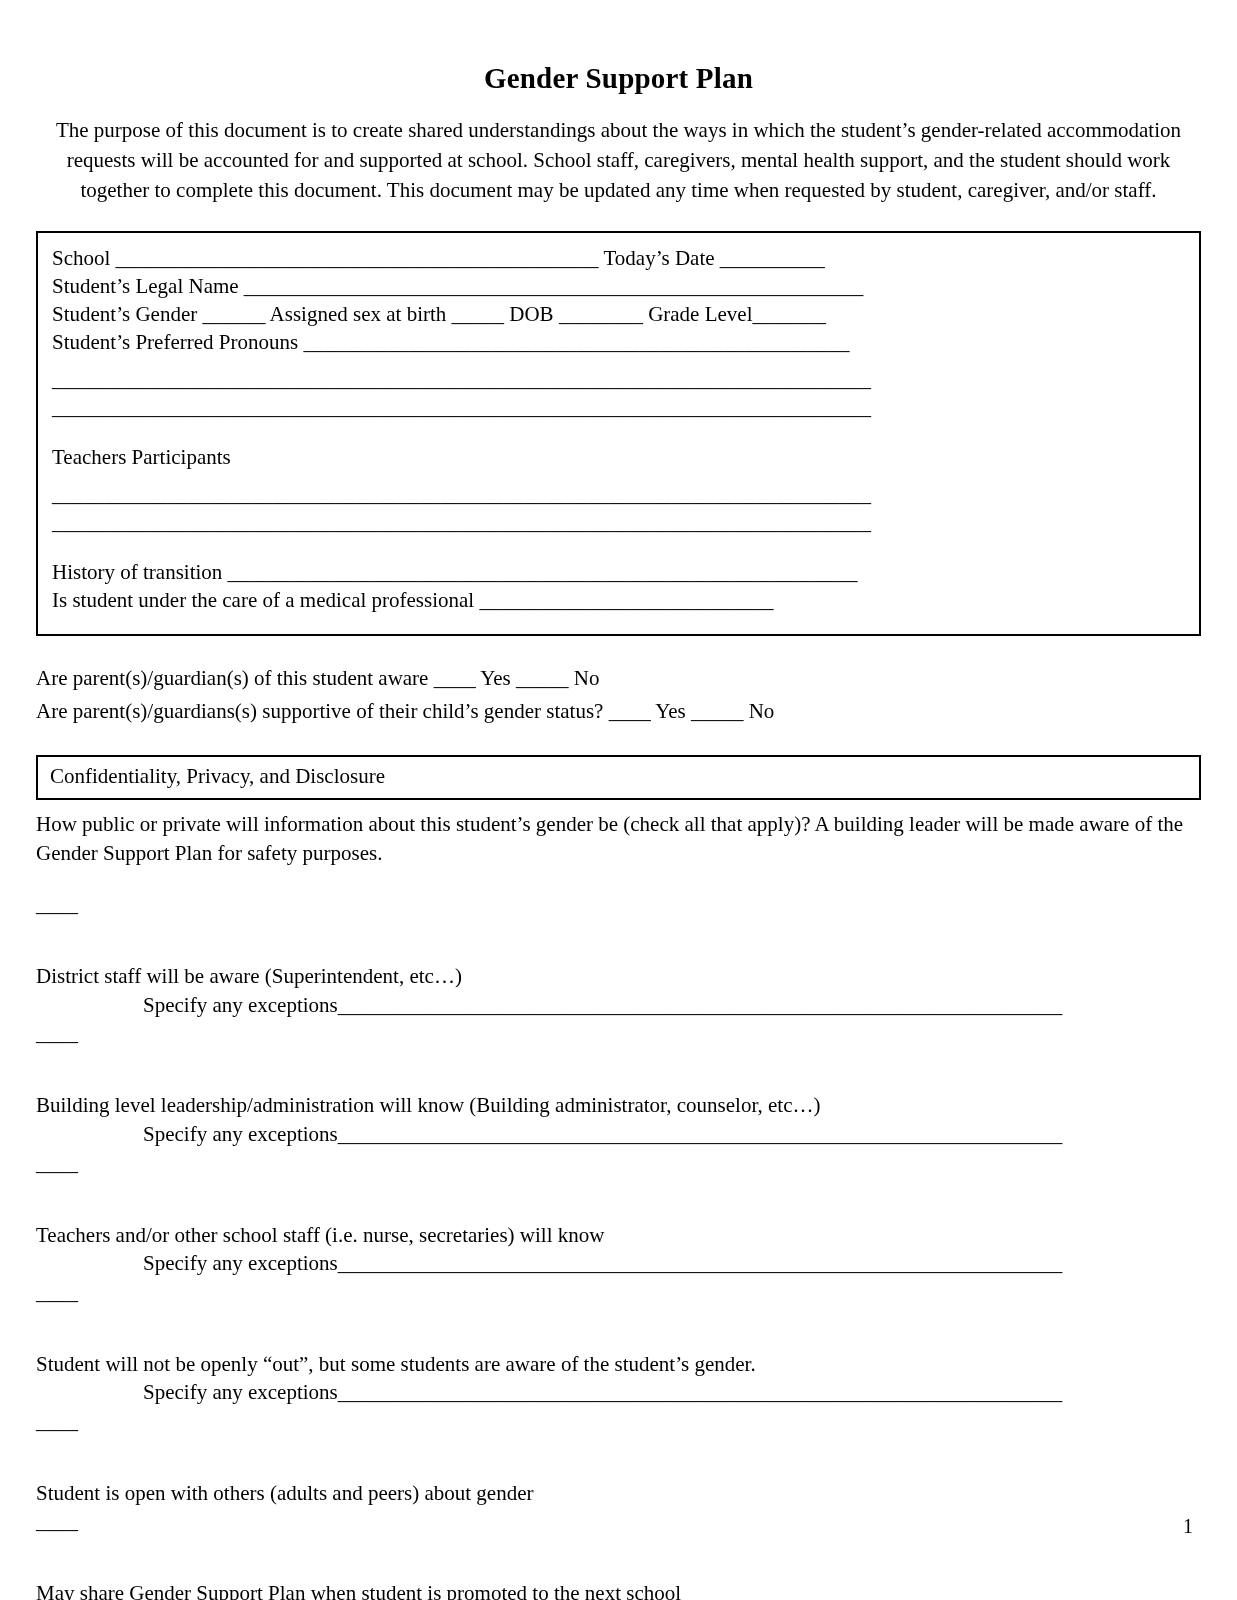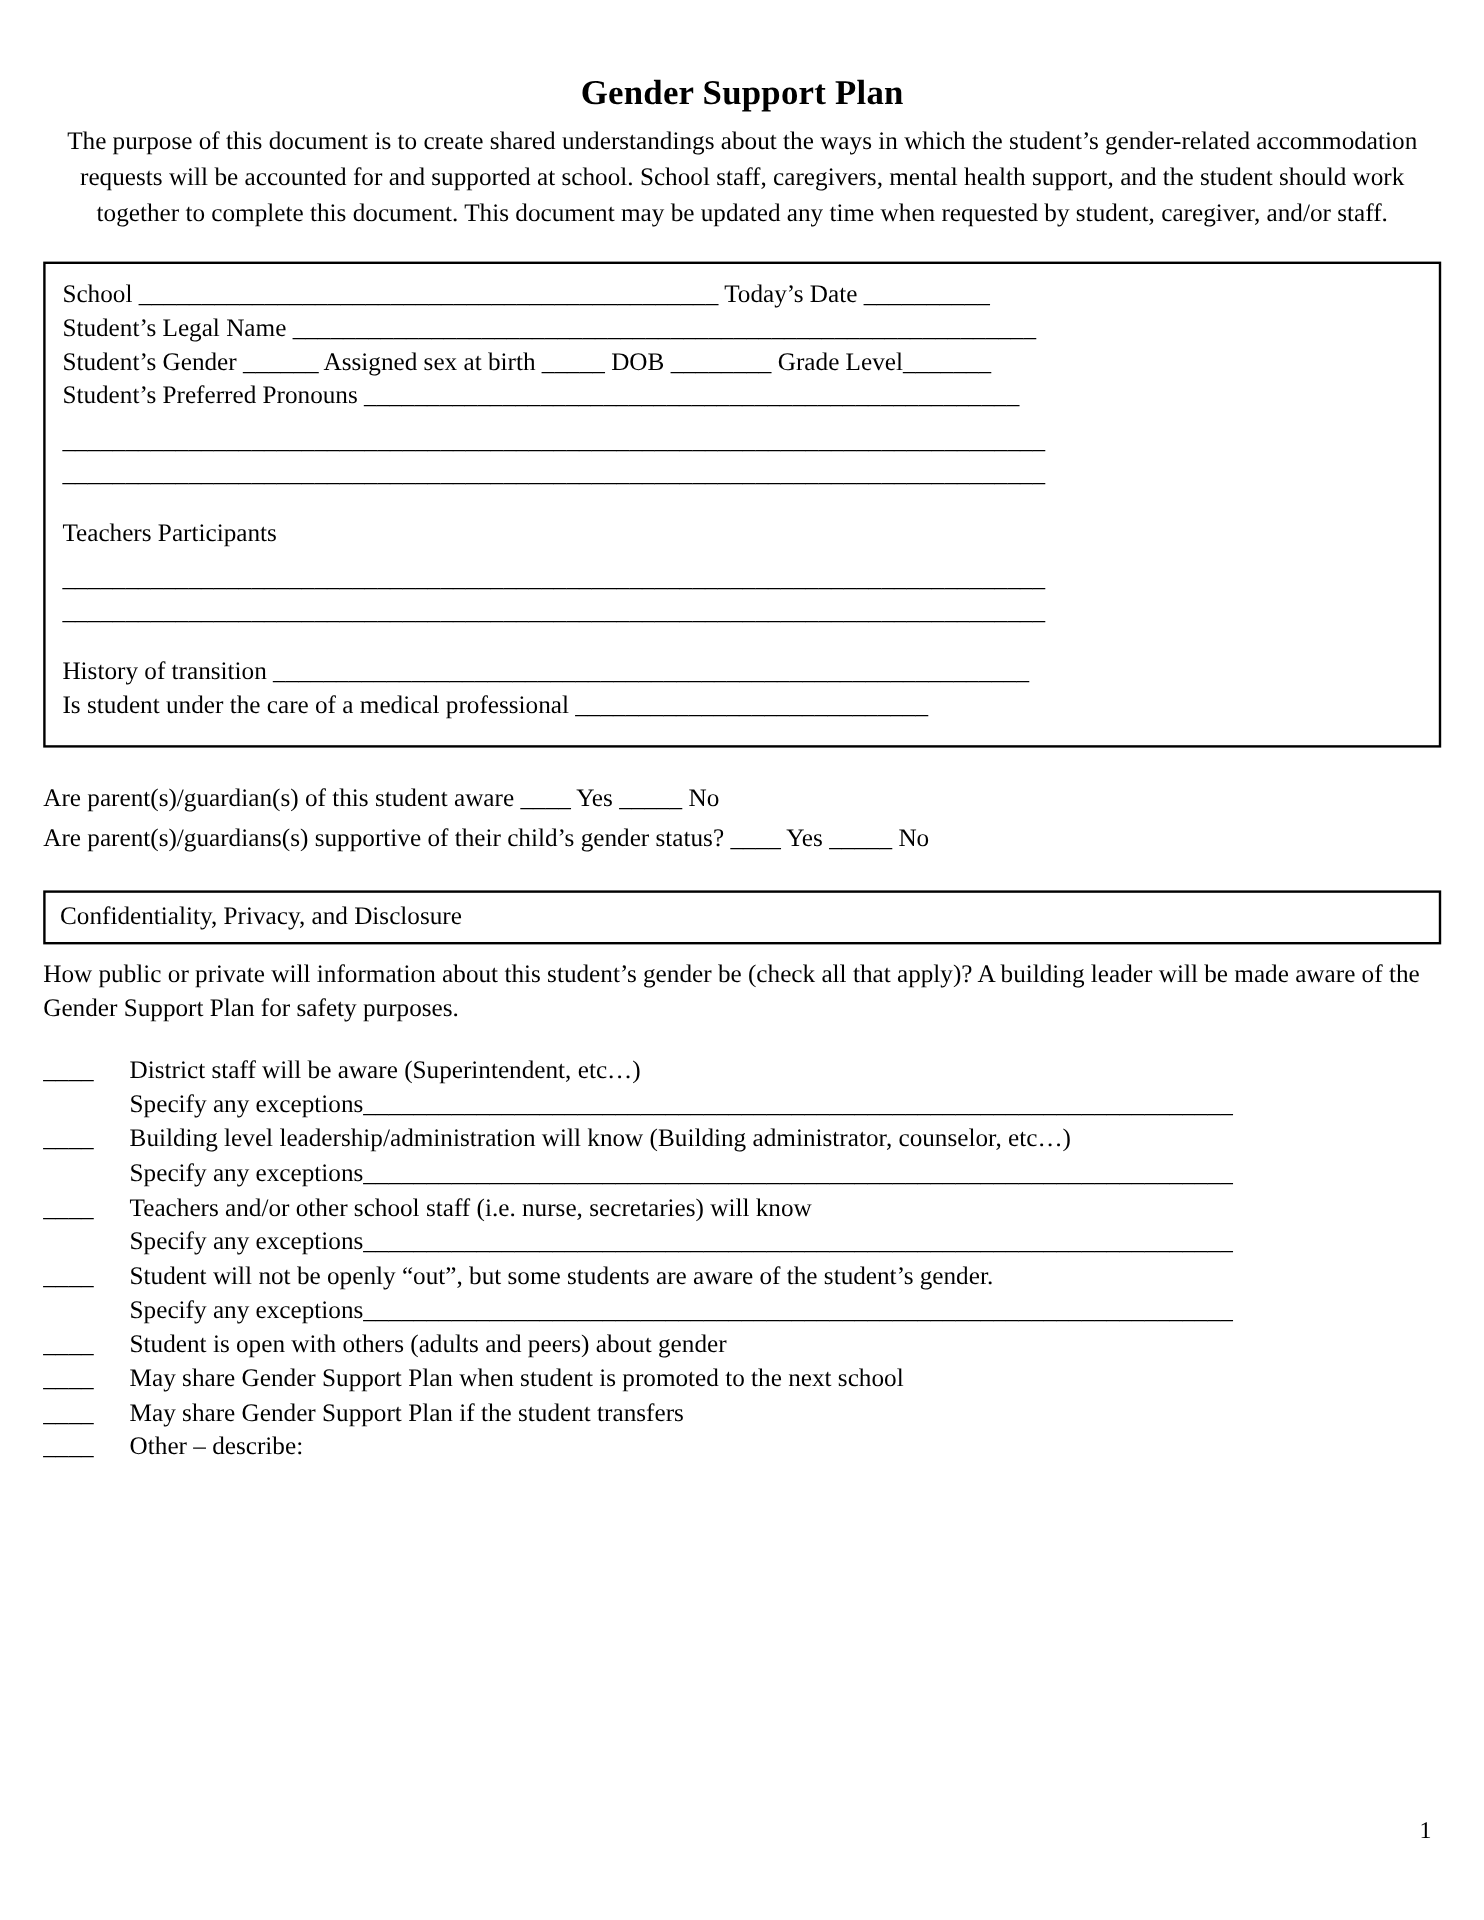"Gender Support Plan" h1.title { margin: 0 0 8px 0 -> 0 0 21px 0 }
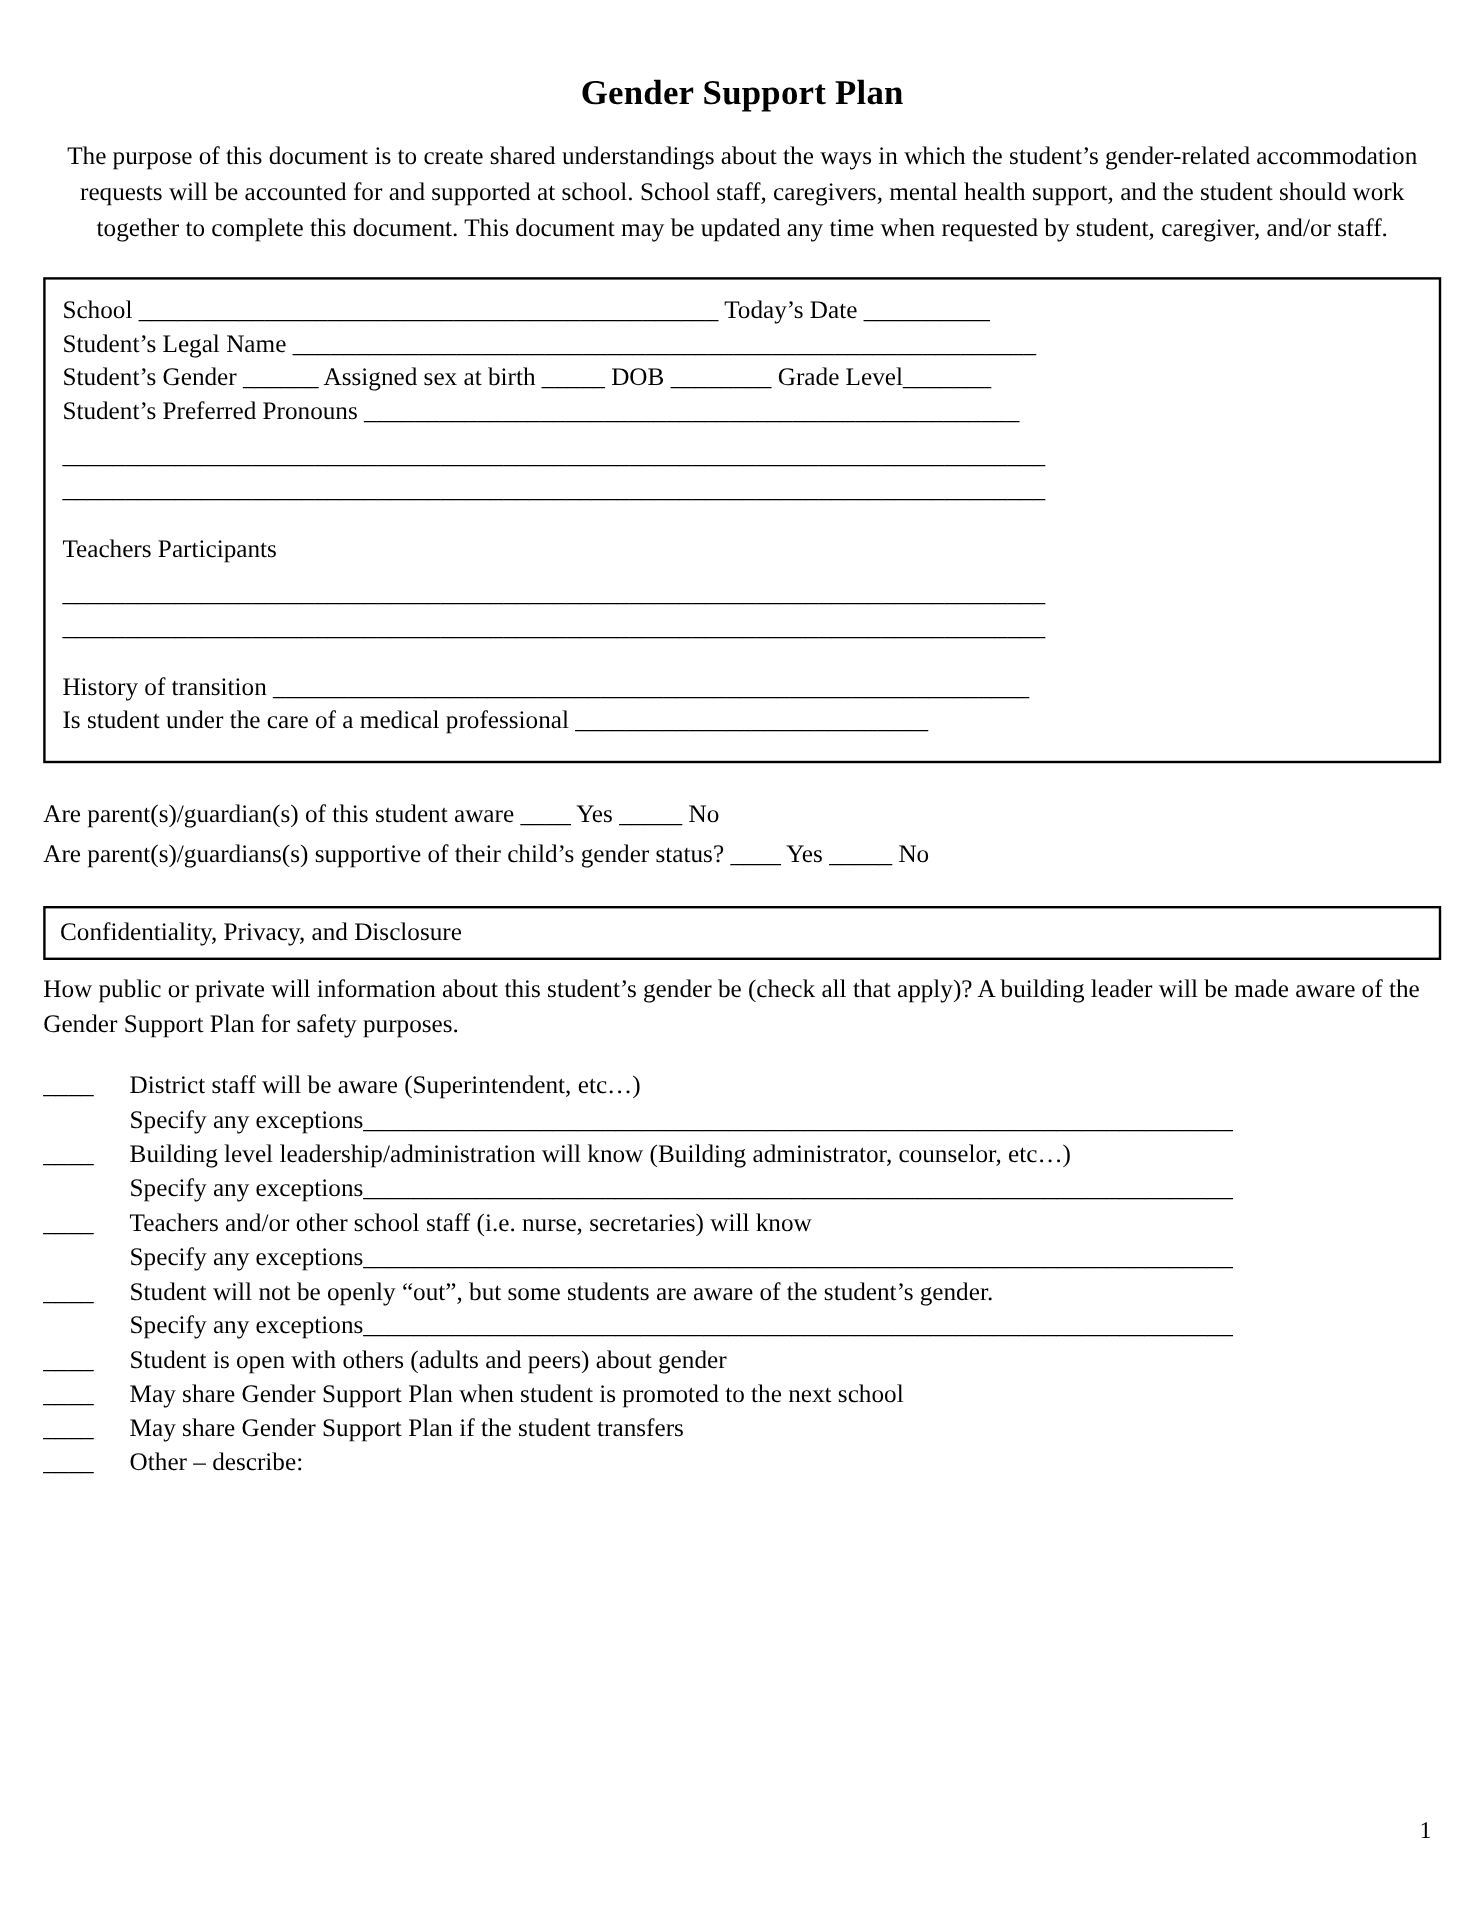"____" .check-row { flex-direction: none -> column }
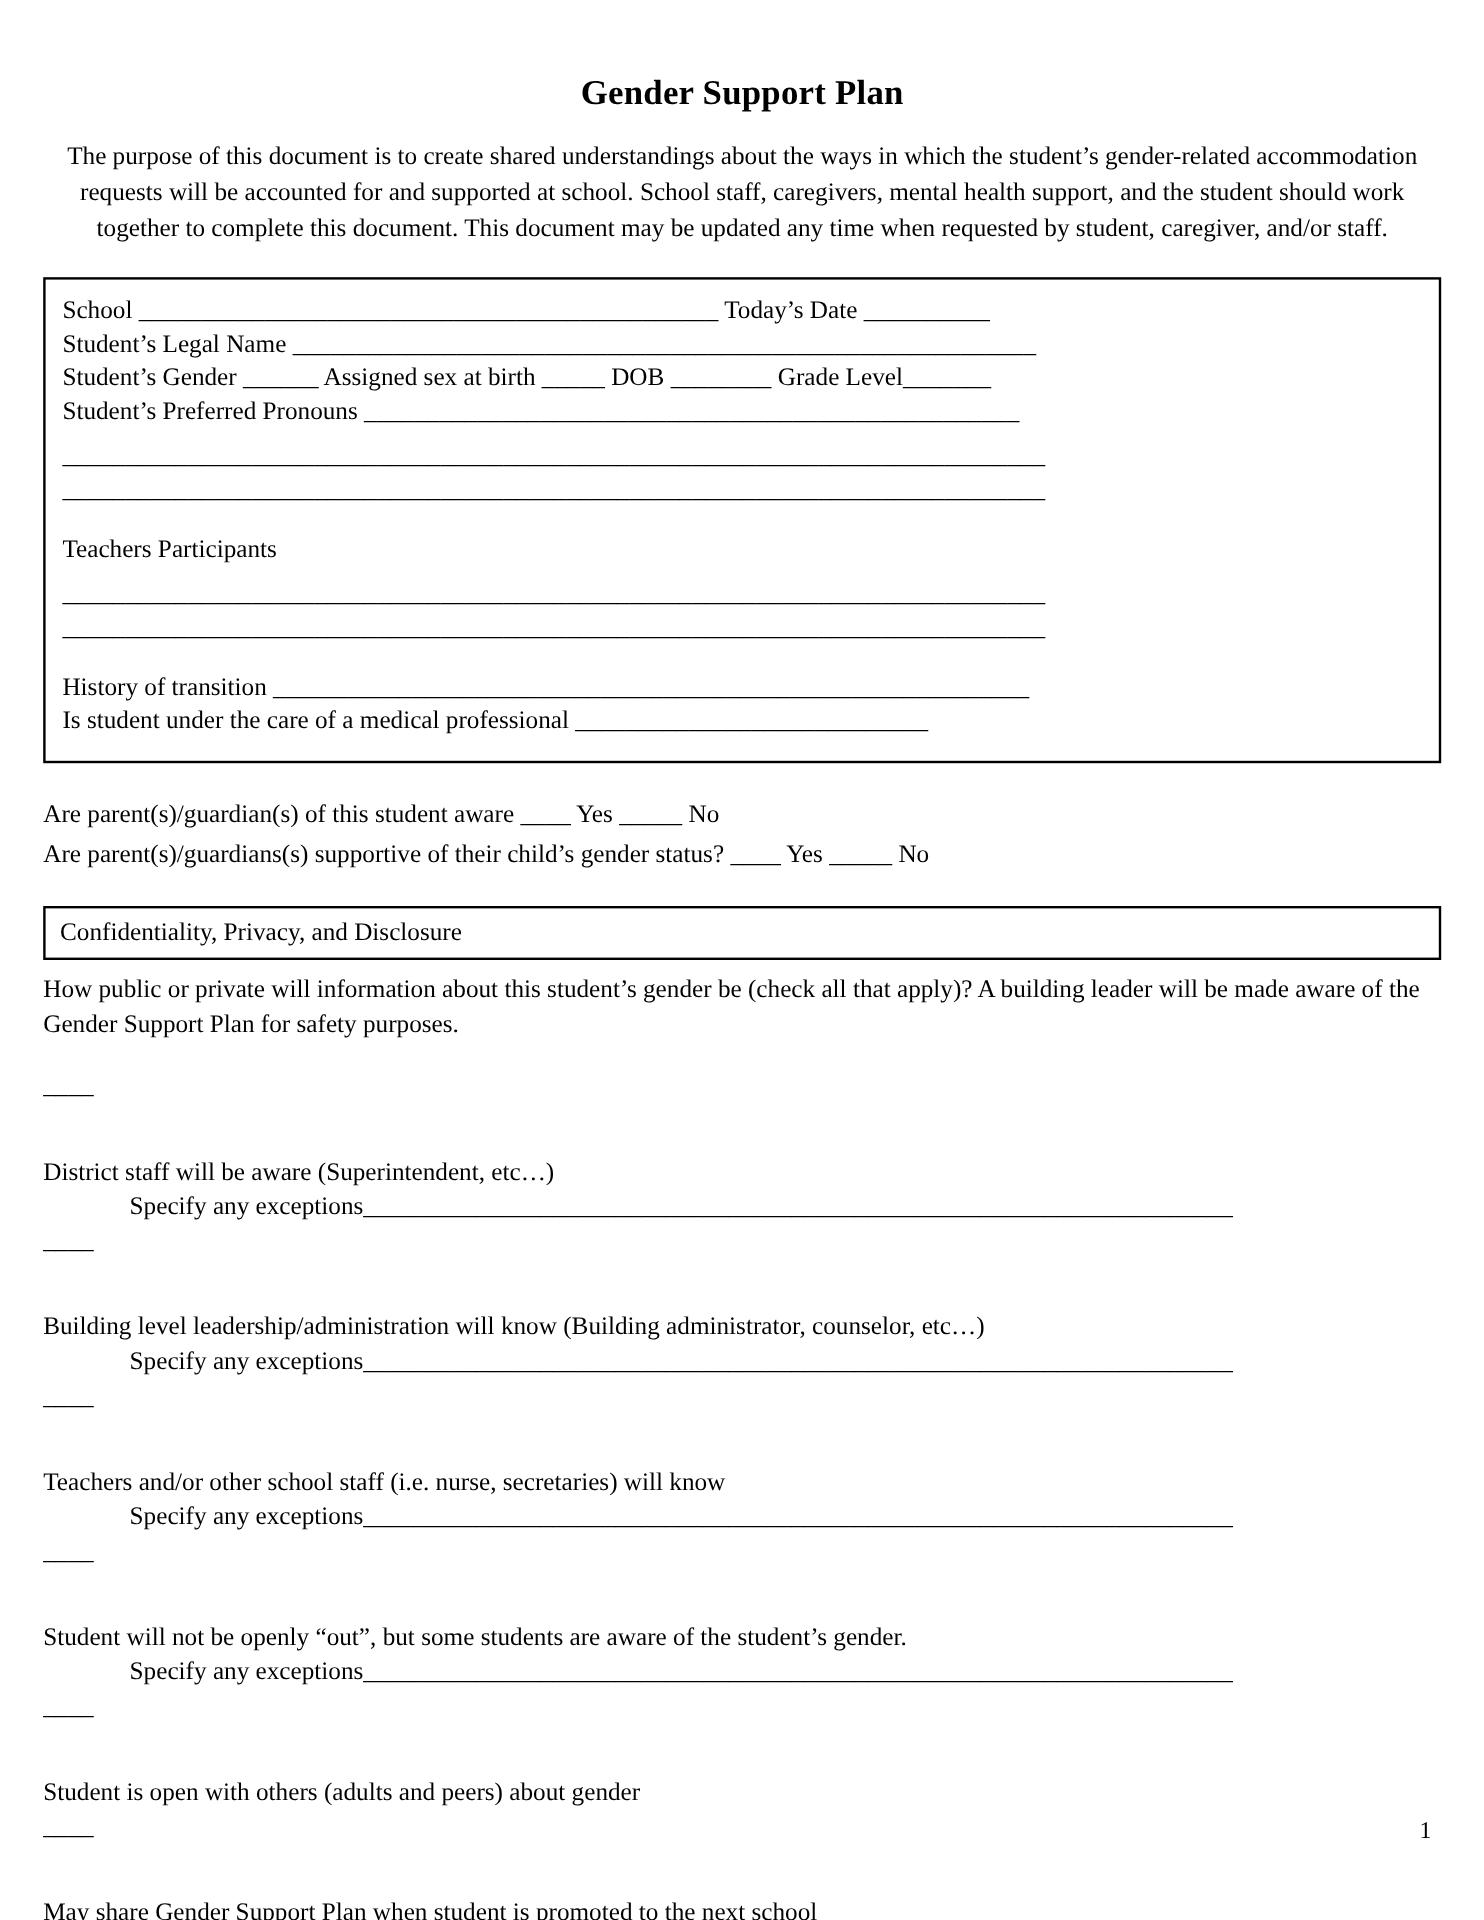"Specify any" .exception-row { margin-left: 72px -> 107px }
